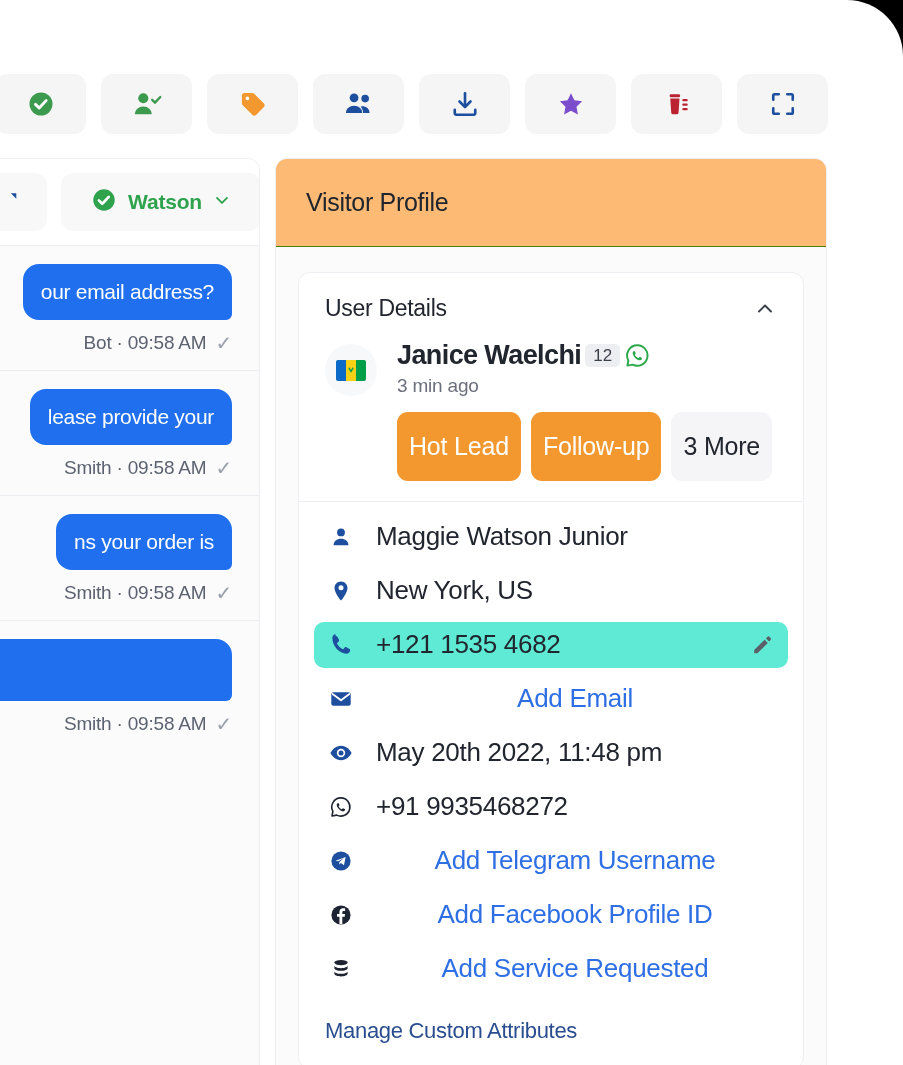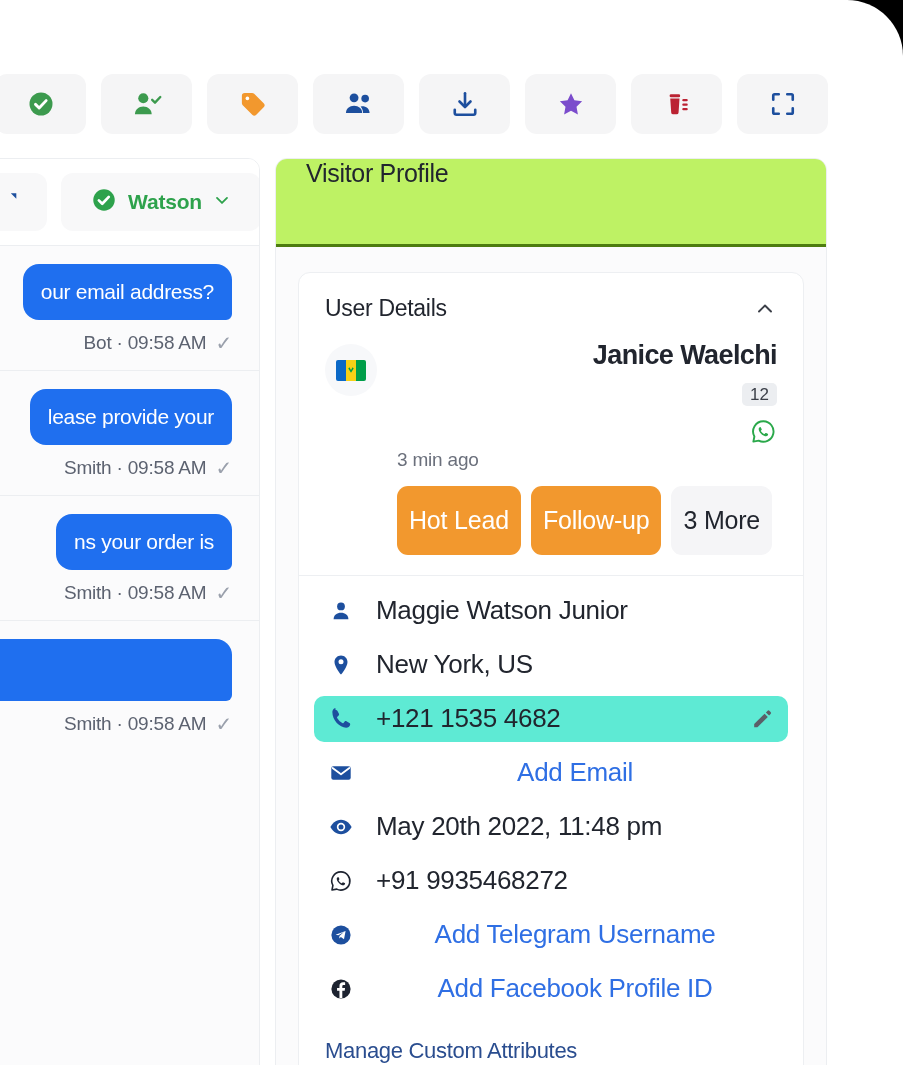"Visitor Profile" #vp-header { align-items: flex-start -> center; background: #bef264 -> #fdba74; border-bottom: 3px solid #4d7c0f -> 1px solid #4d7c0f }
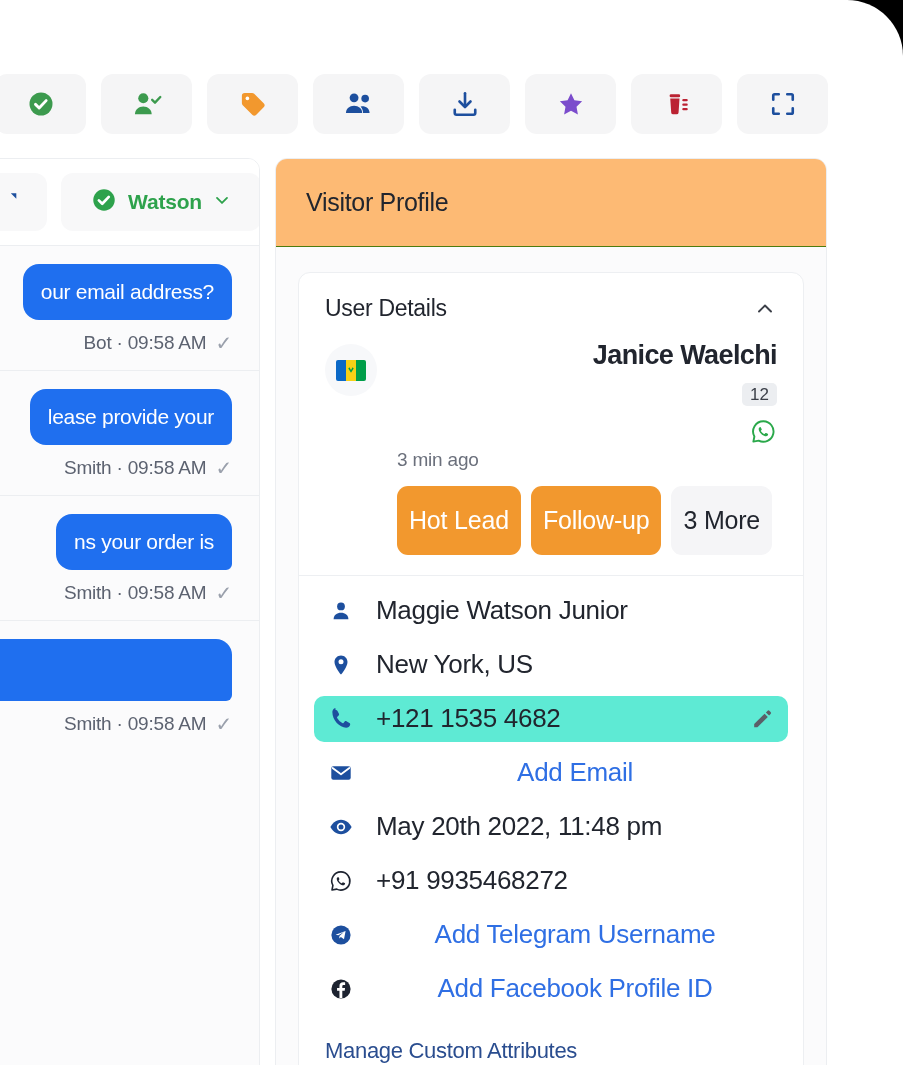"Janice Waelchi" .name-line { align-items: flex-end -> center; flex-direction: column -> none; gap: 12px -> 4px }
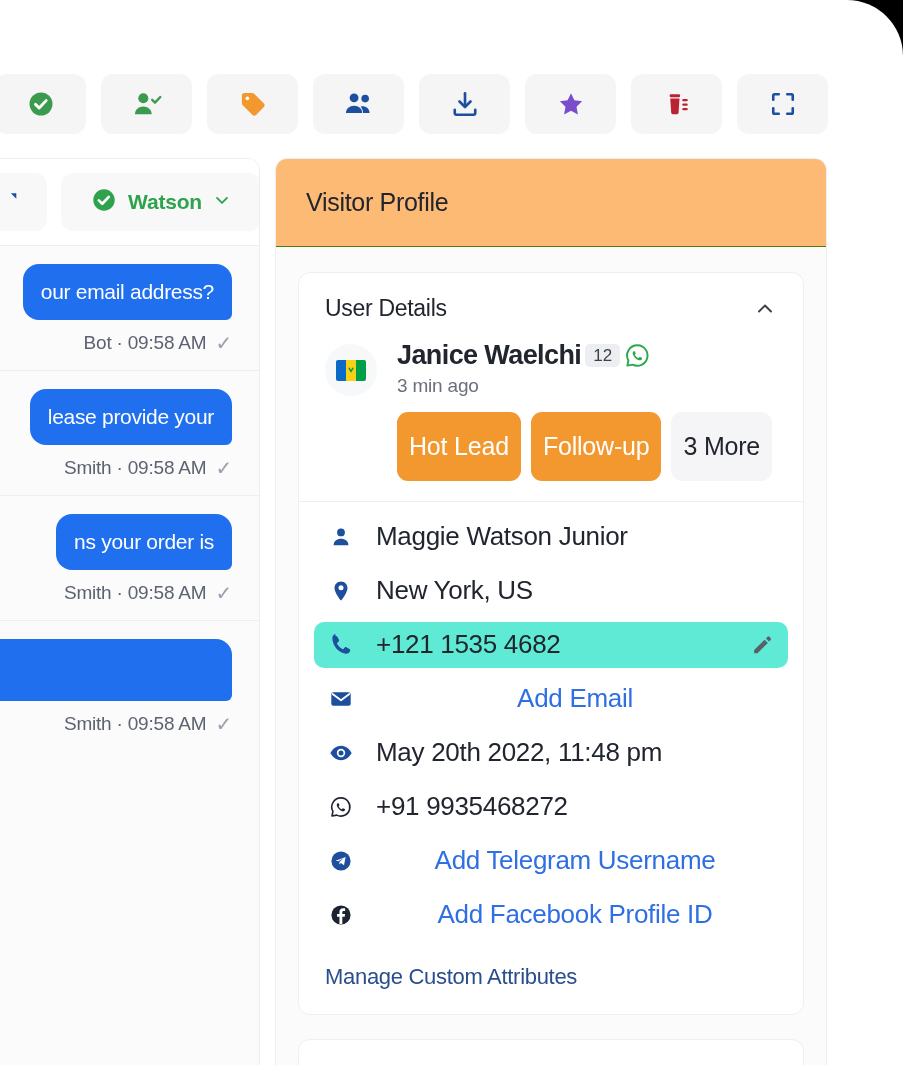"Add Service Requested" div.attr { html: none -> <div> <span> <svg> <ellipse></ellipse> <path></path> <path></path> </svg> </span> <span>Add Service Requested</span> </div> }
